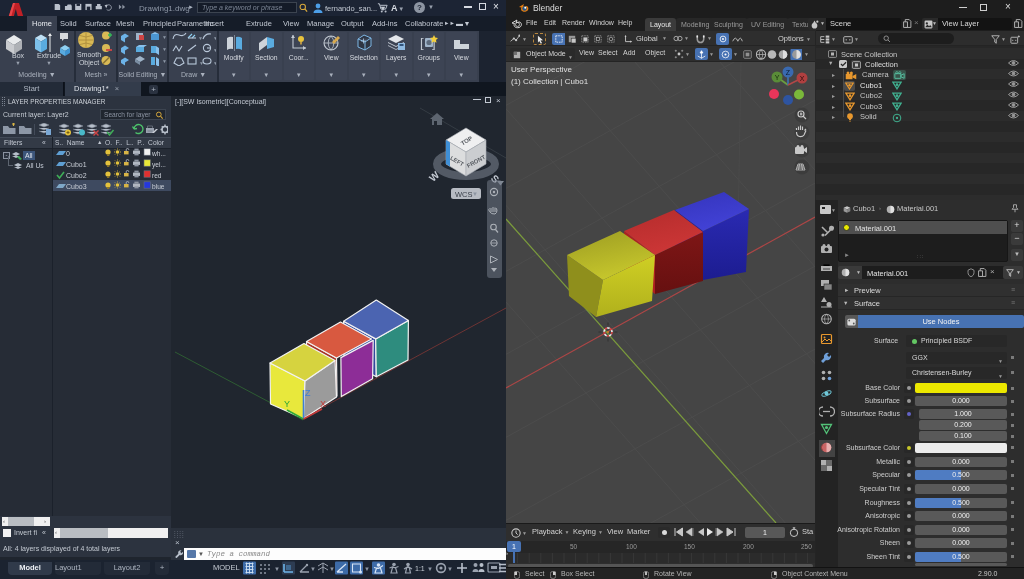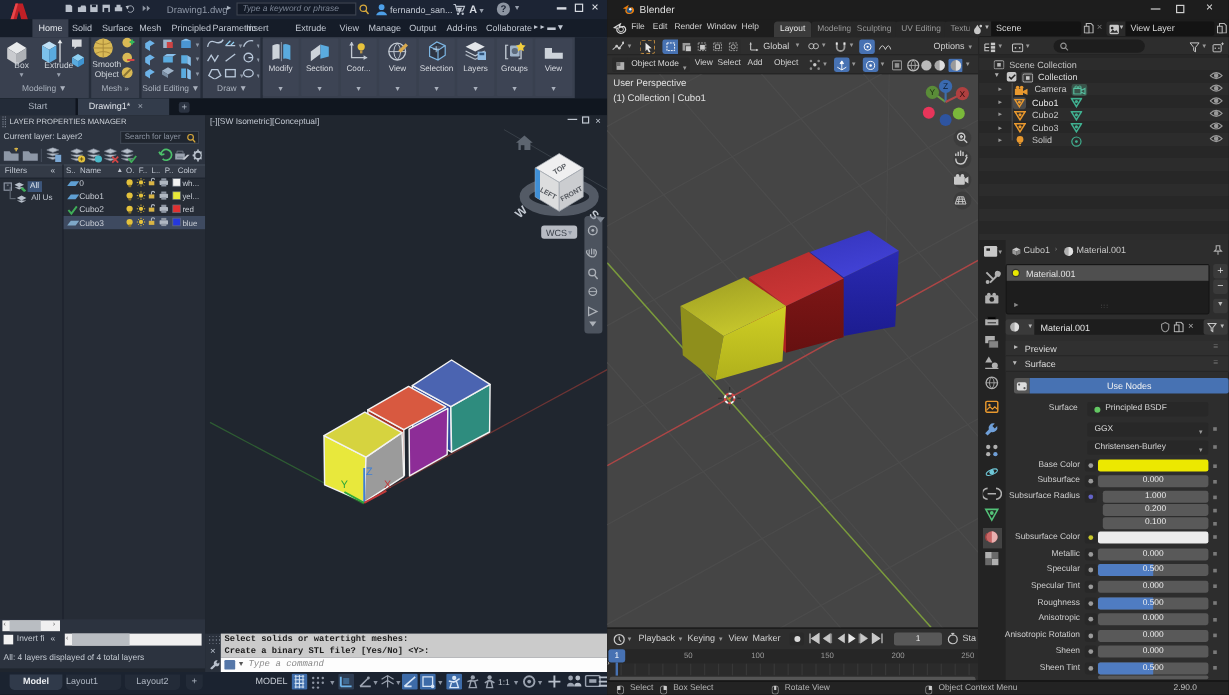"Select solids or watertight meshes:" div.ab { html: <div>Select solids or watertight meshes:<br>Create a binary STL file? [Yes/No] &lt;Y&gt;:</div> -> none }
